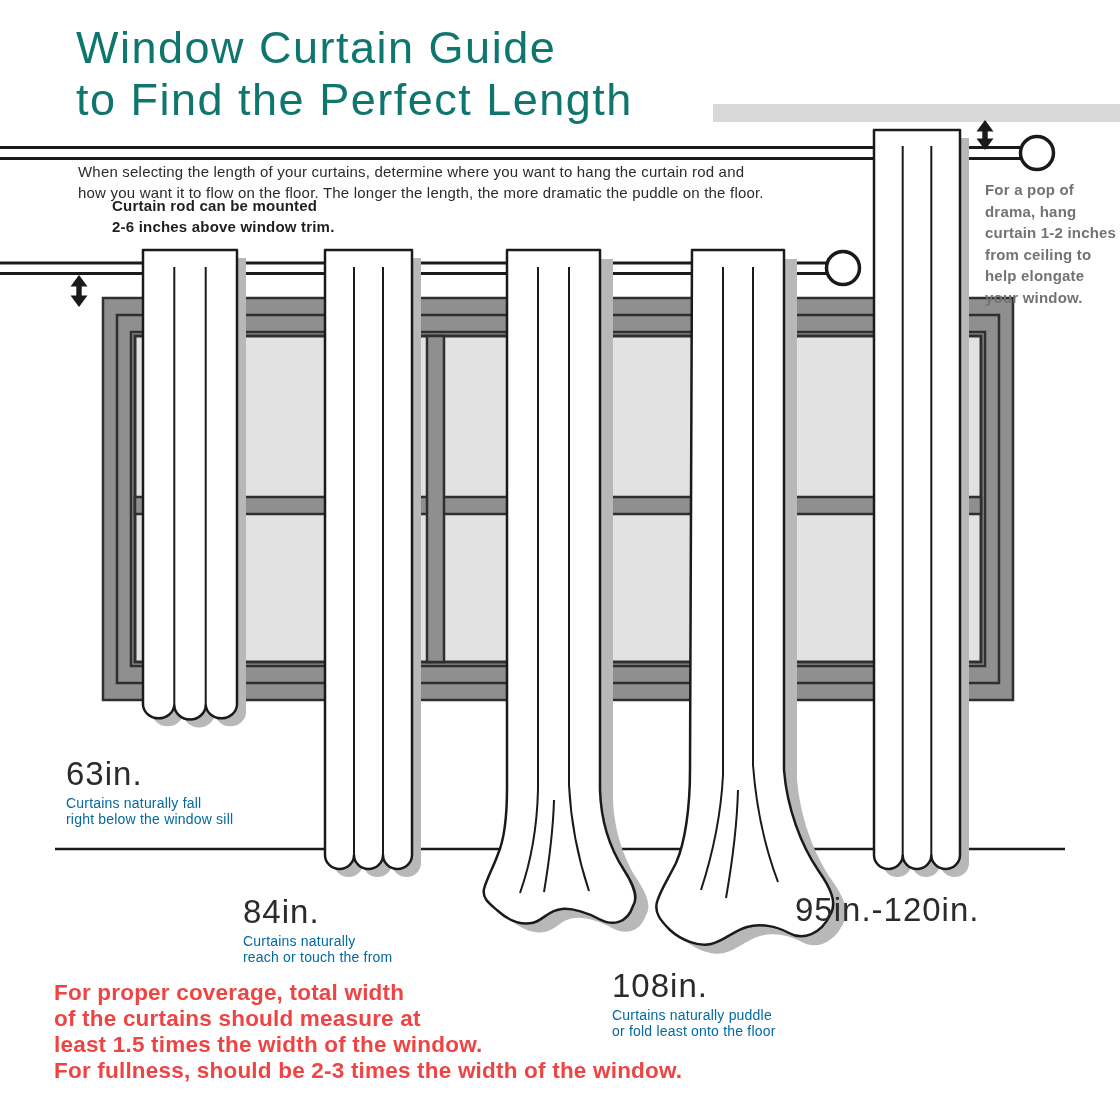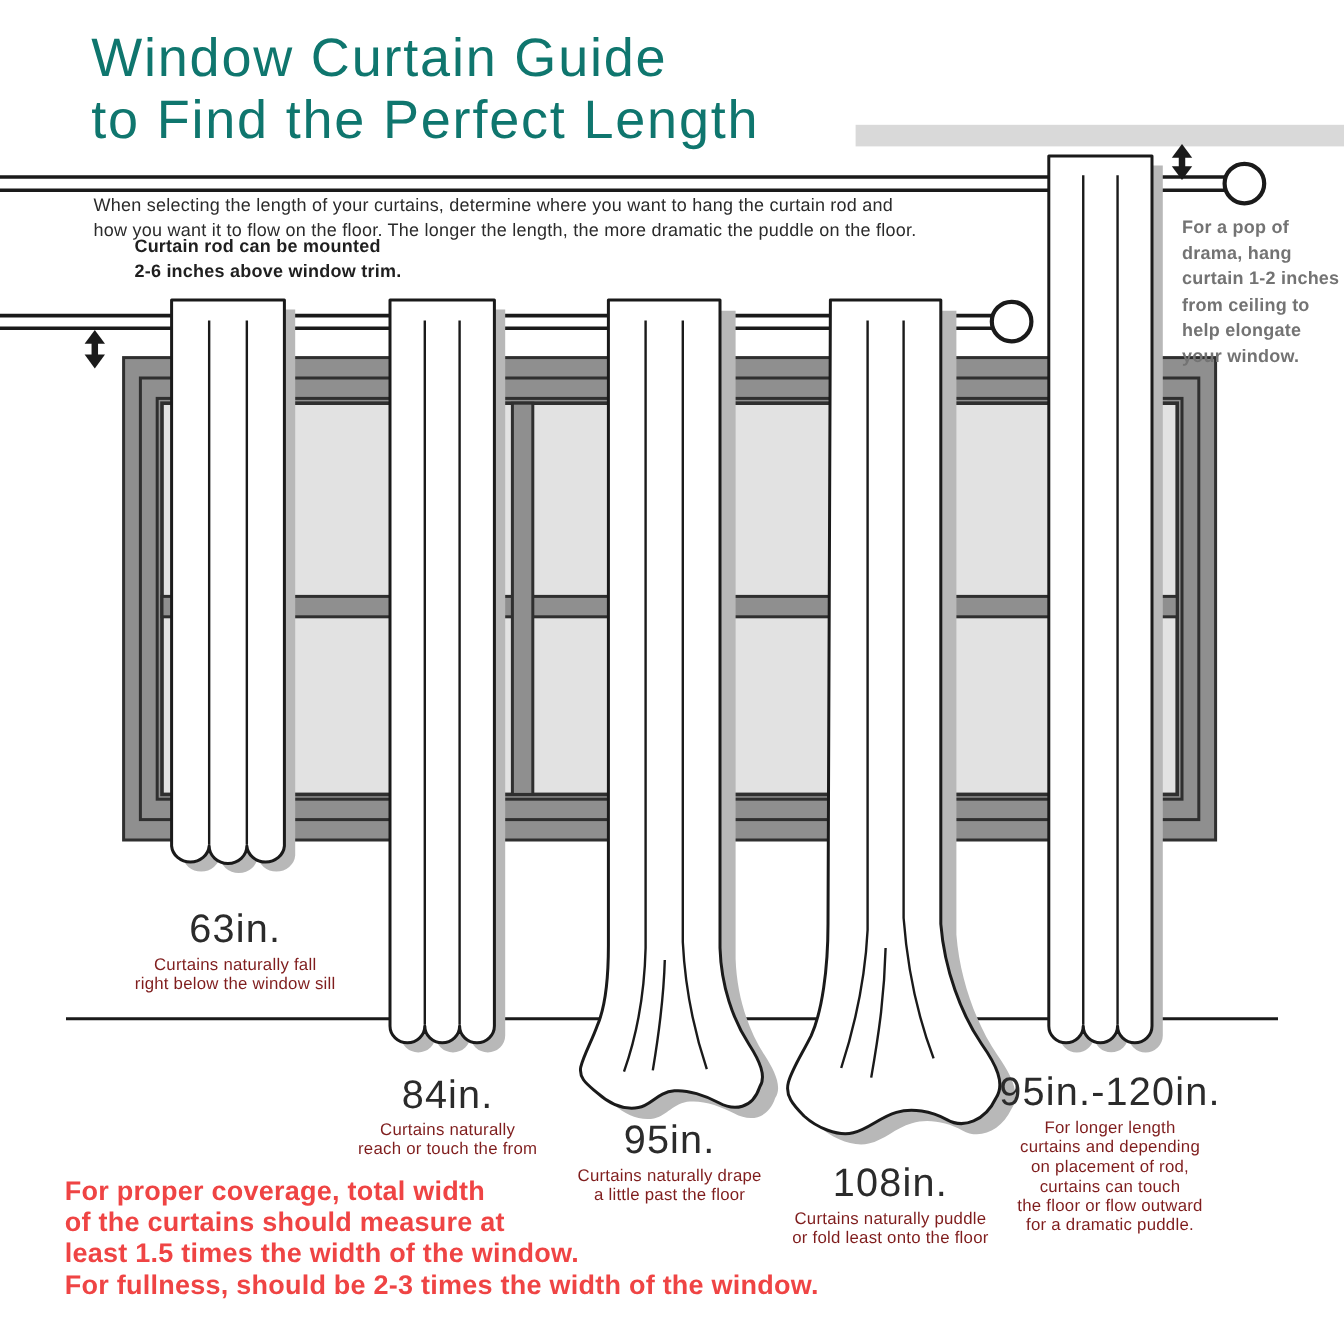"63in." .curtain-label { text-align: center -> none }
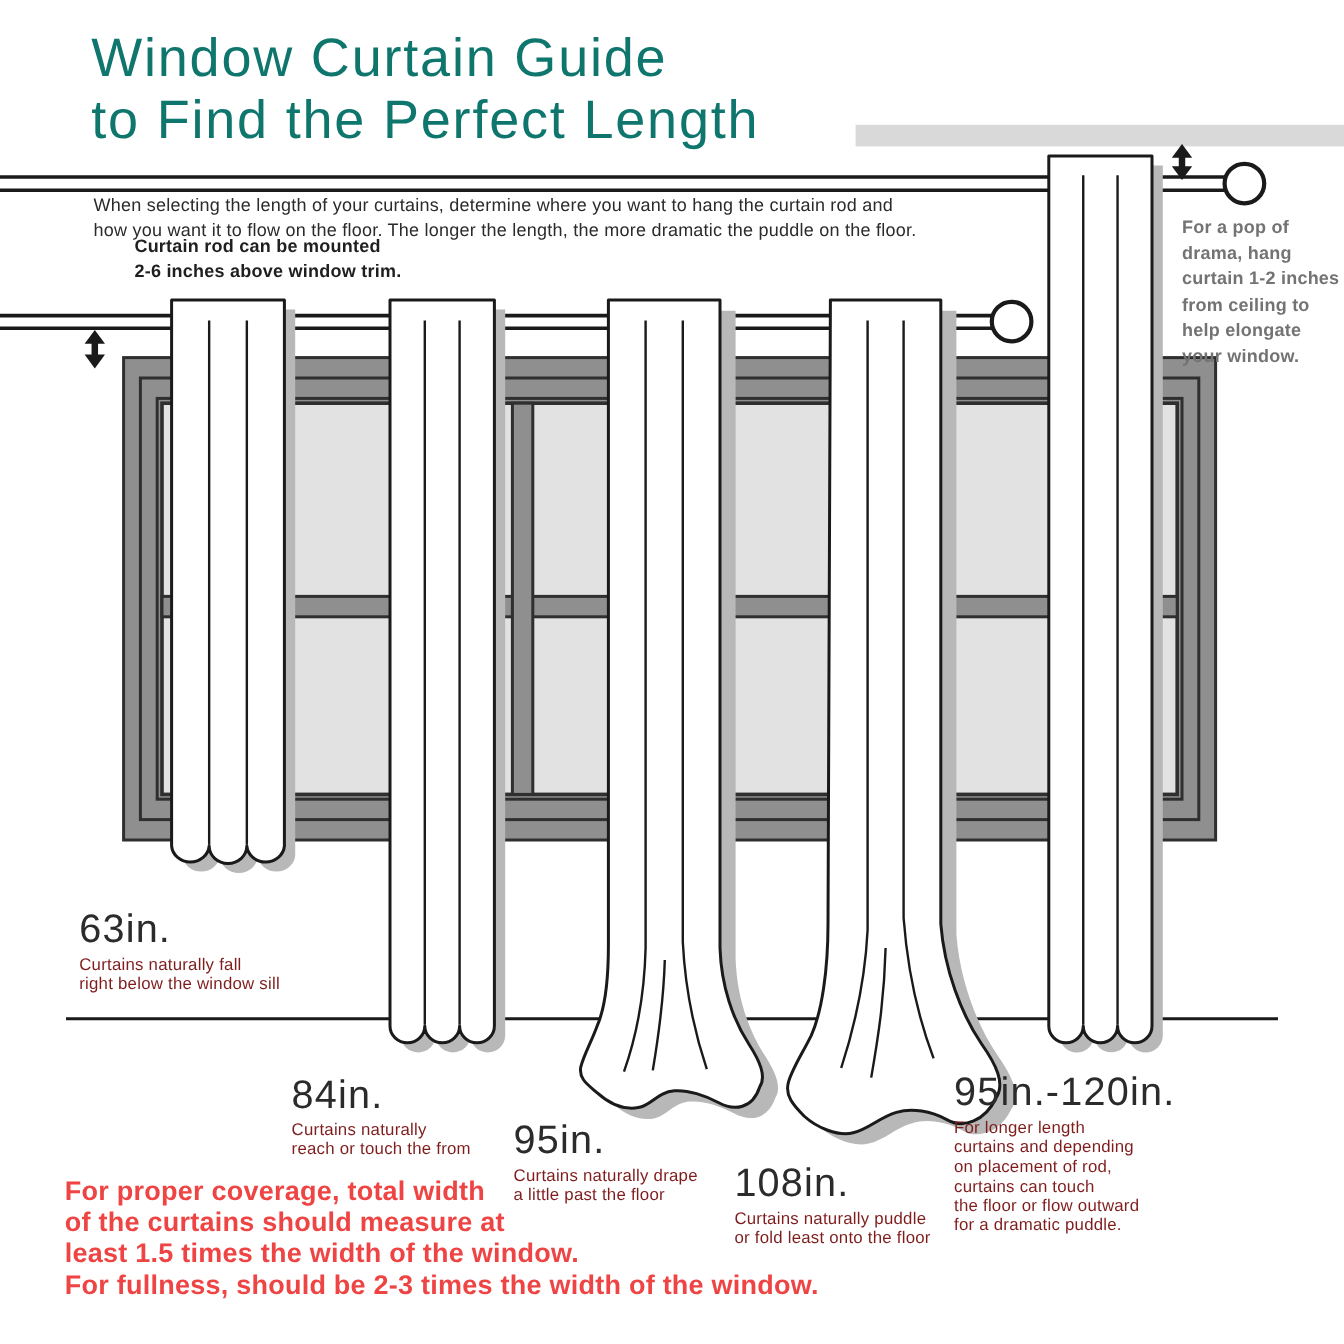"Curtains naturally fall" .curtain-label .desc { color: #7f1d1d -> #0369a1 }
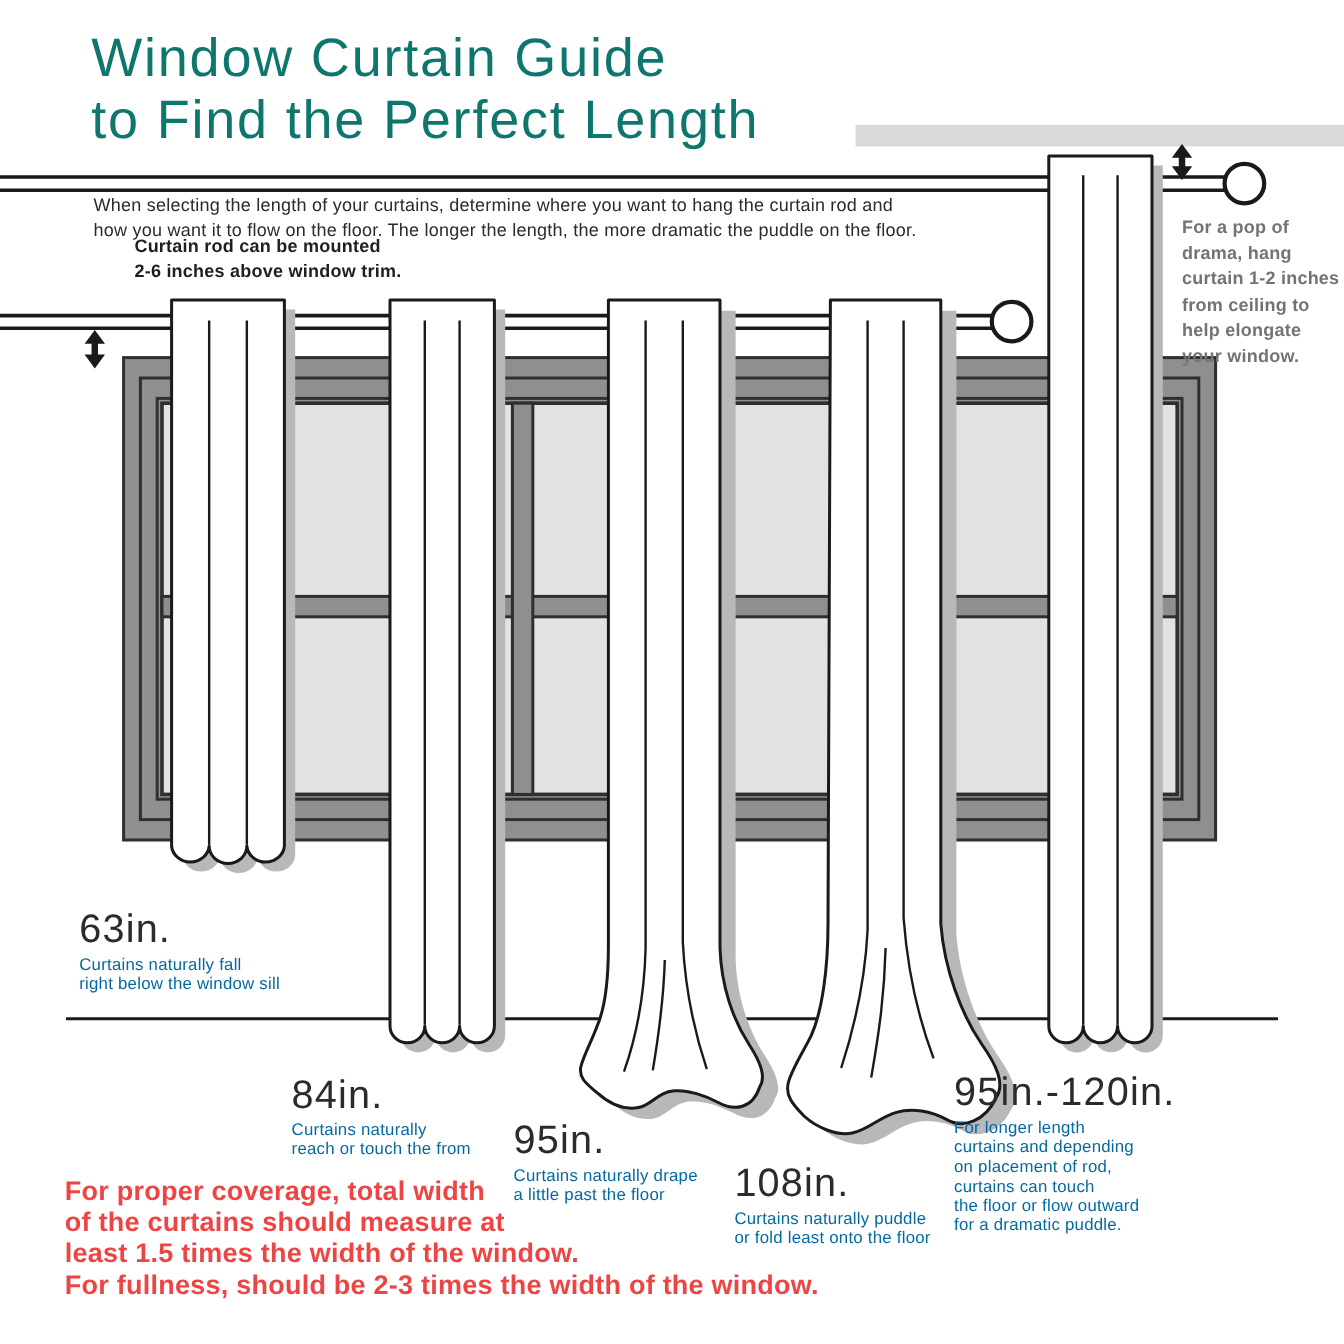"95in." div.abs { html: <div> <div>95in.</div> <div>Curtains naturally drape a little past the floor</div> </div> -> none }
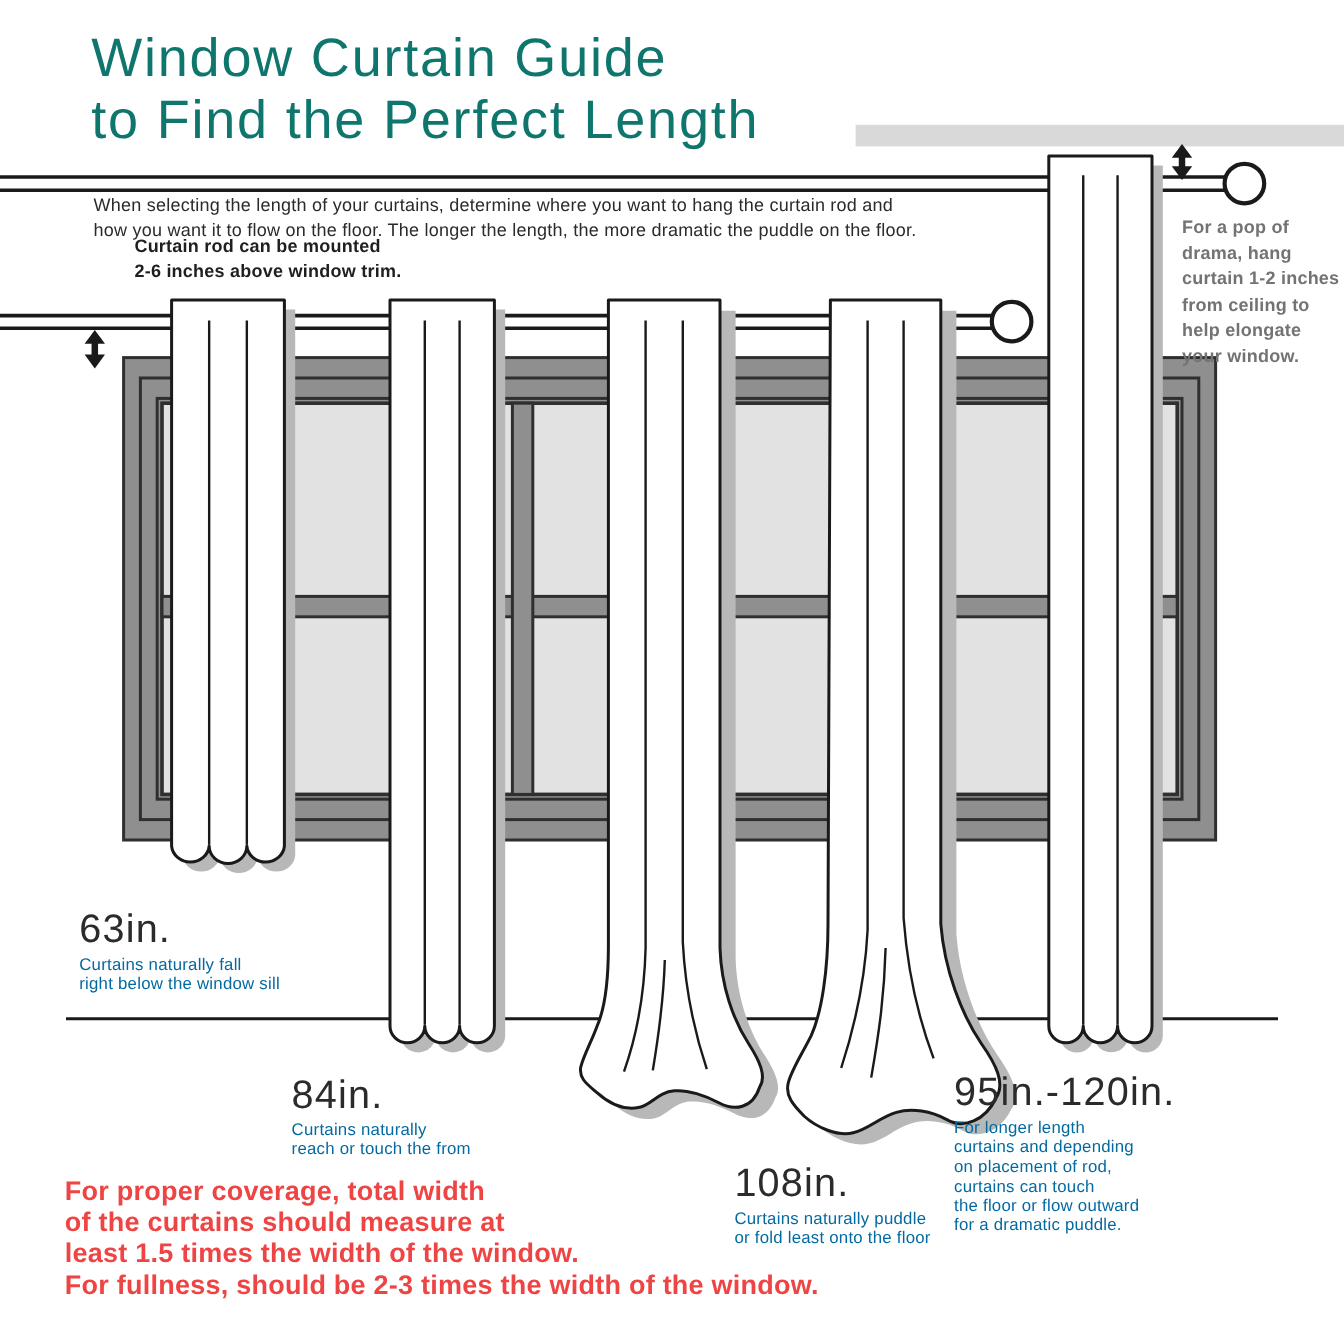"For longer length" div.desc { html: <div>For longer length curtains and depending on placement of rod, curtains can touch the floor or flow outward for a dramatic puddle.</div> -> none }
